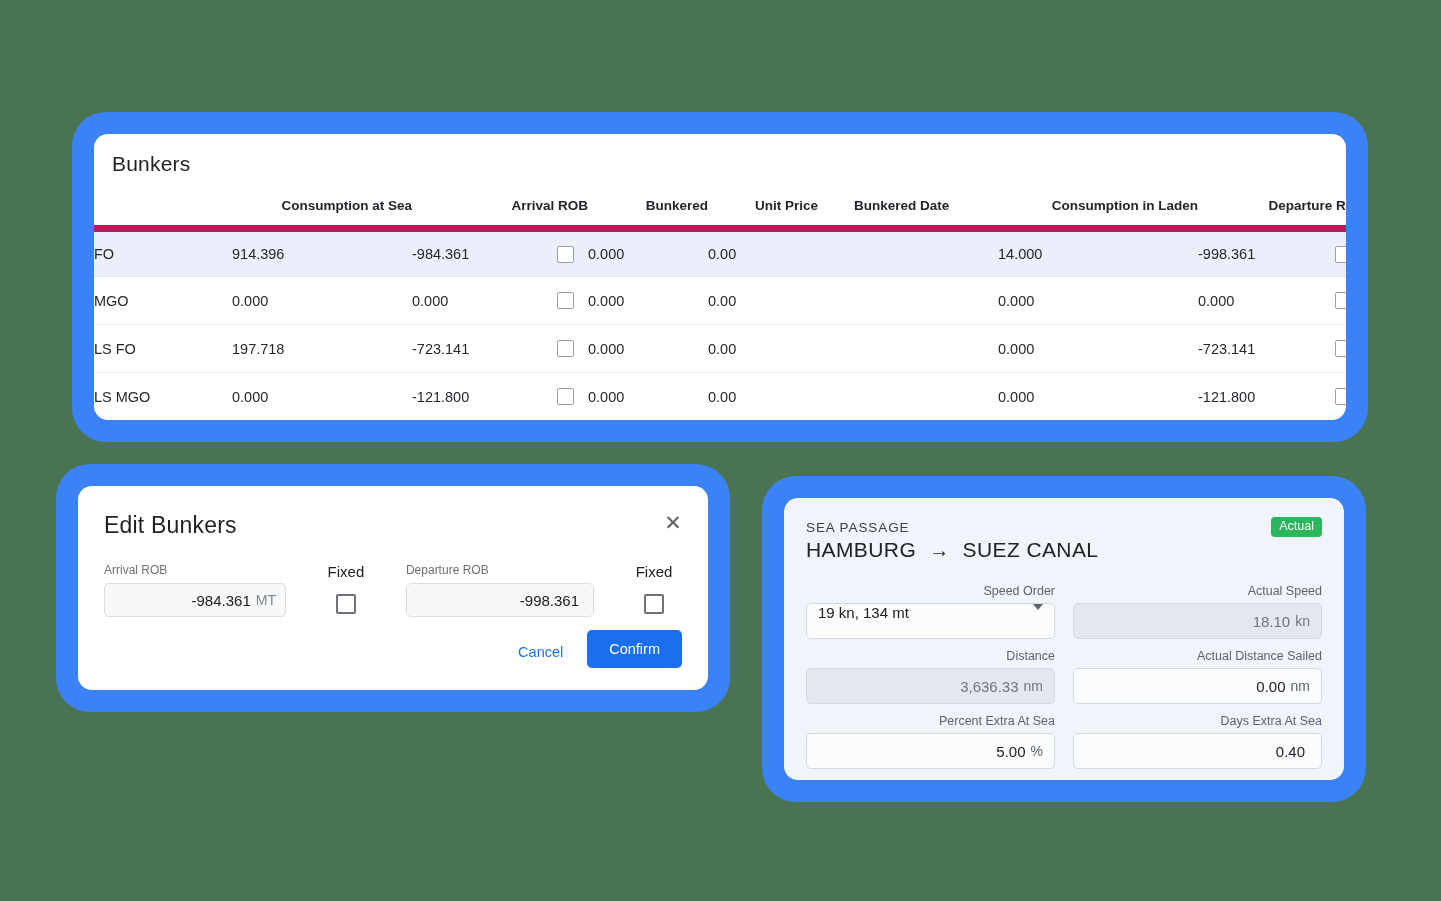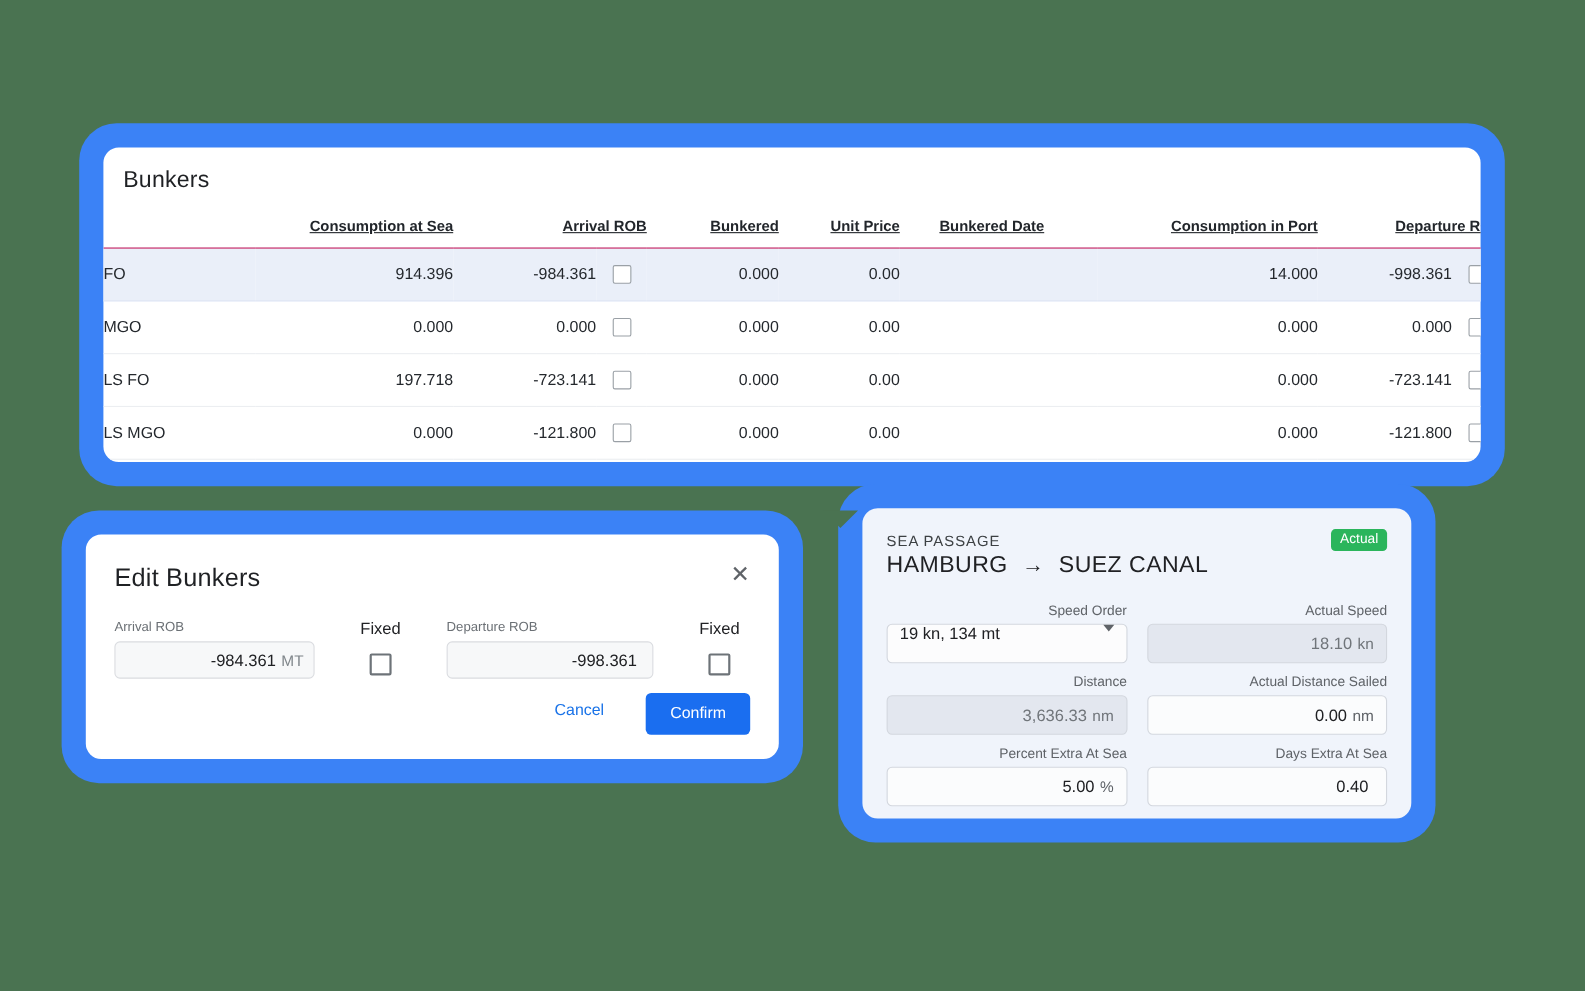"Consumption at Sea" table.bunkers tr.head-row th { border-bottom: 1px solid #be185d -> 7px solid #be185d; text-decoration: underline -> none }
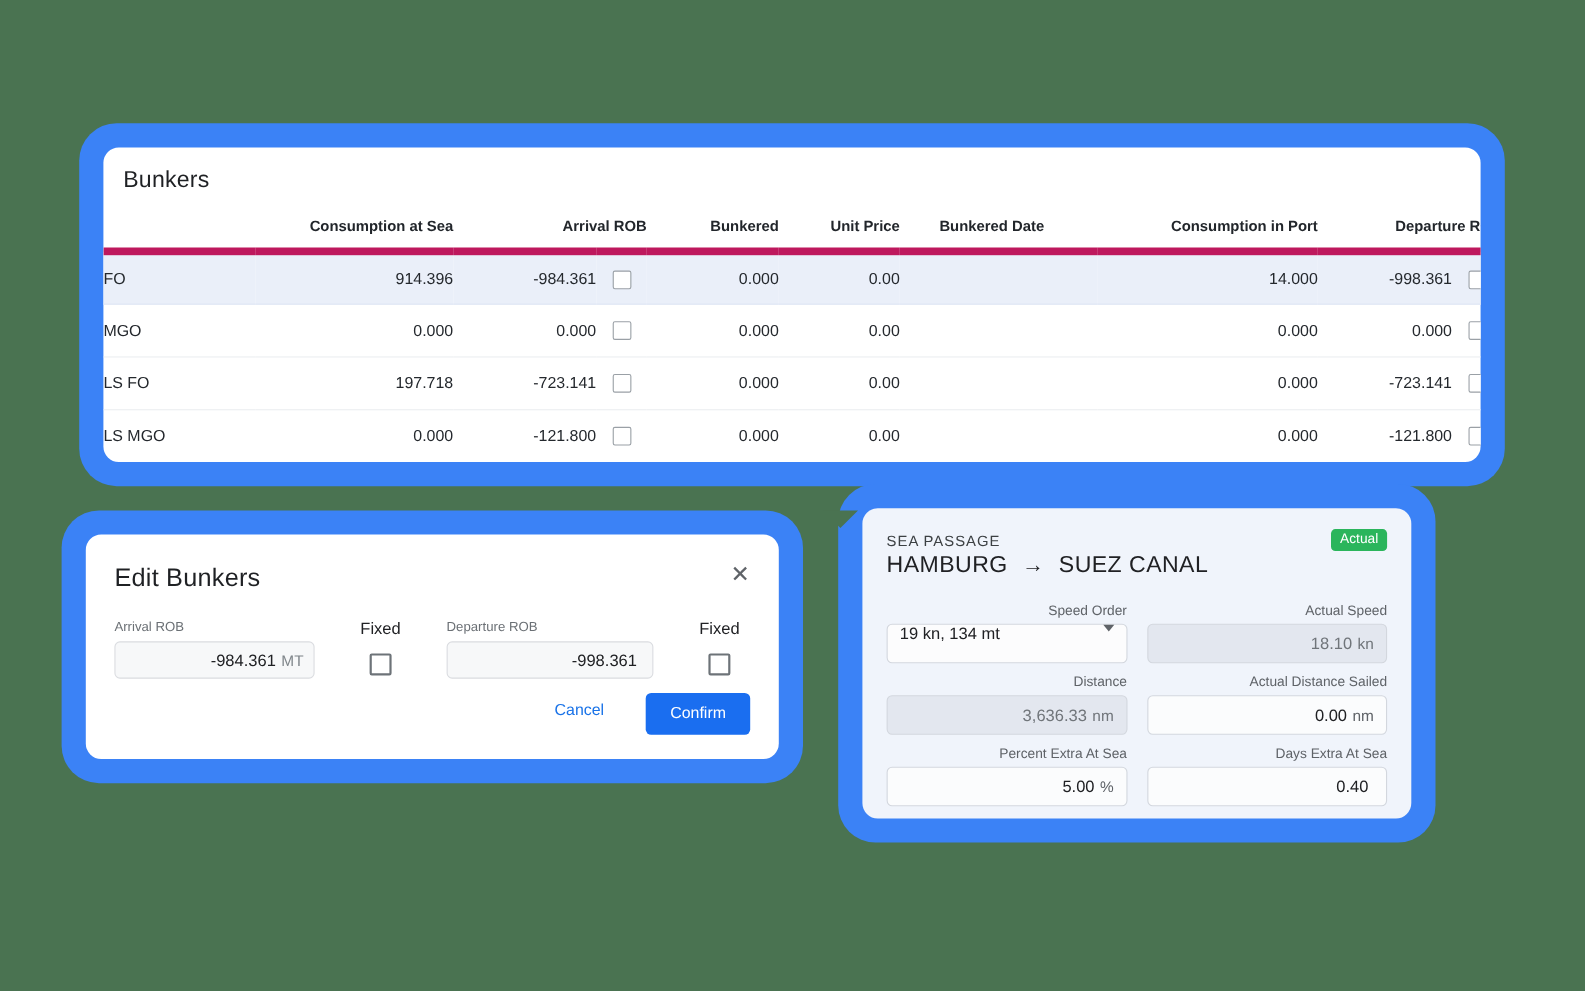"Consumption in Port" th { text: Port -> Laden }
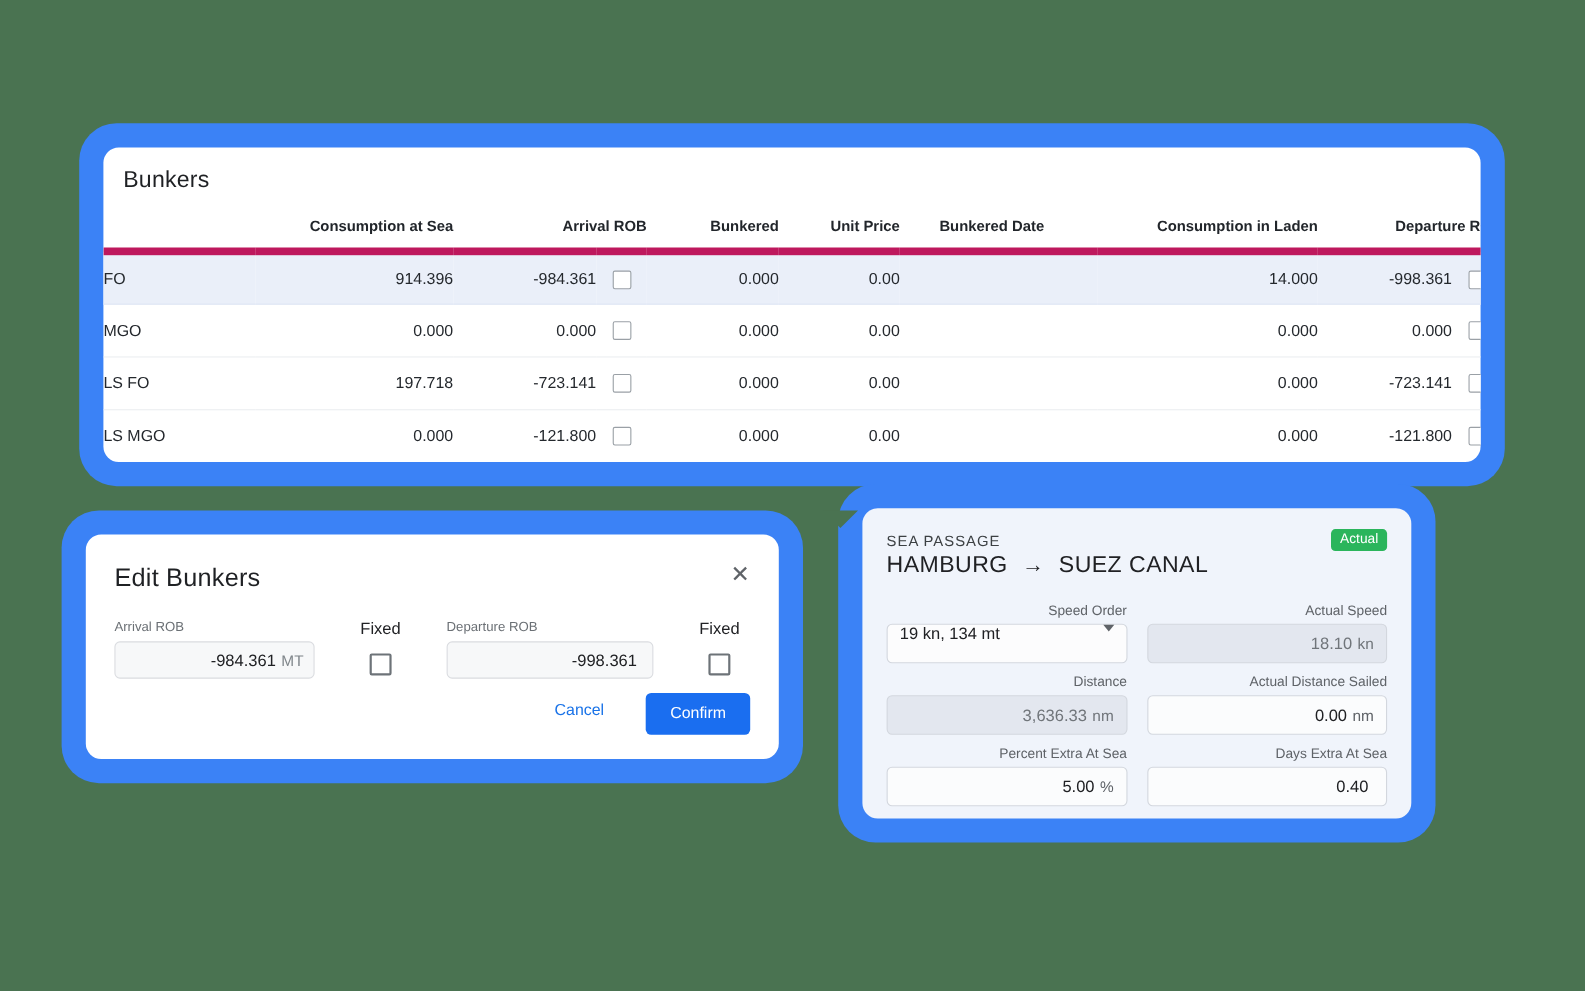"914.396" table.bunkers td { text-align: right -> left }
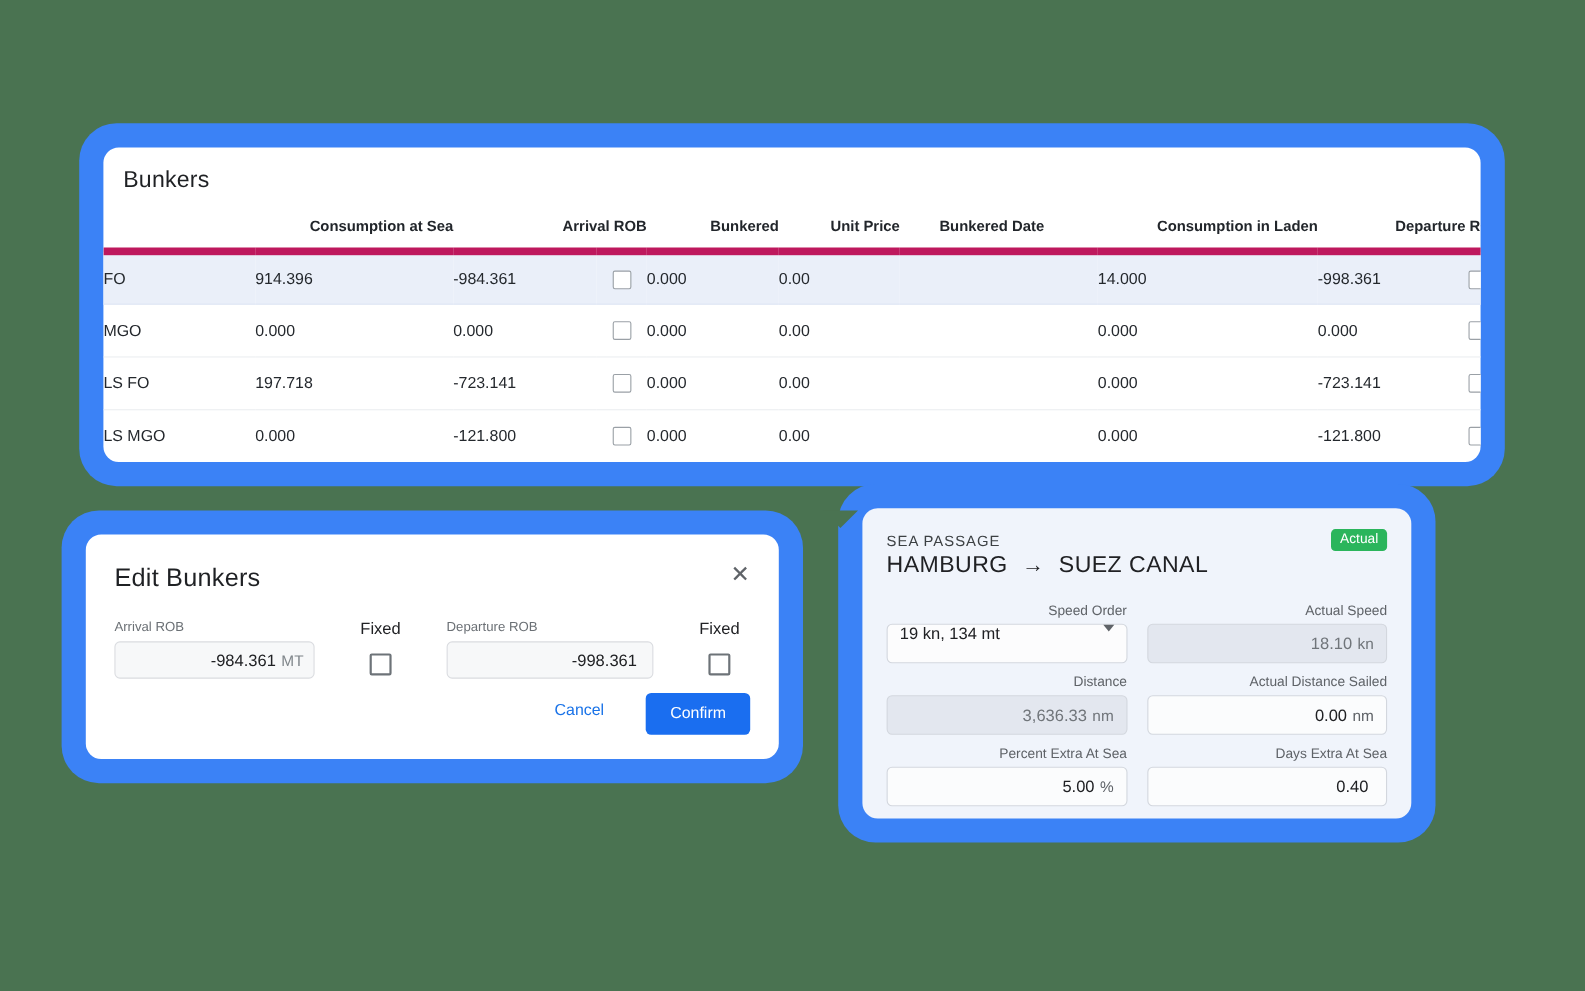"SEA PASSAGE" #sea-frame { top: 440px -> 476px; width: 543px -> 604px }
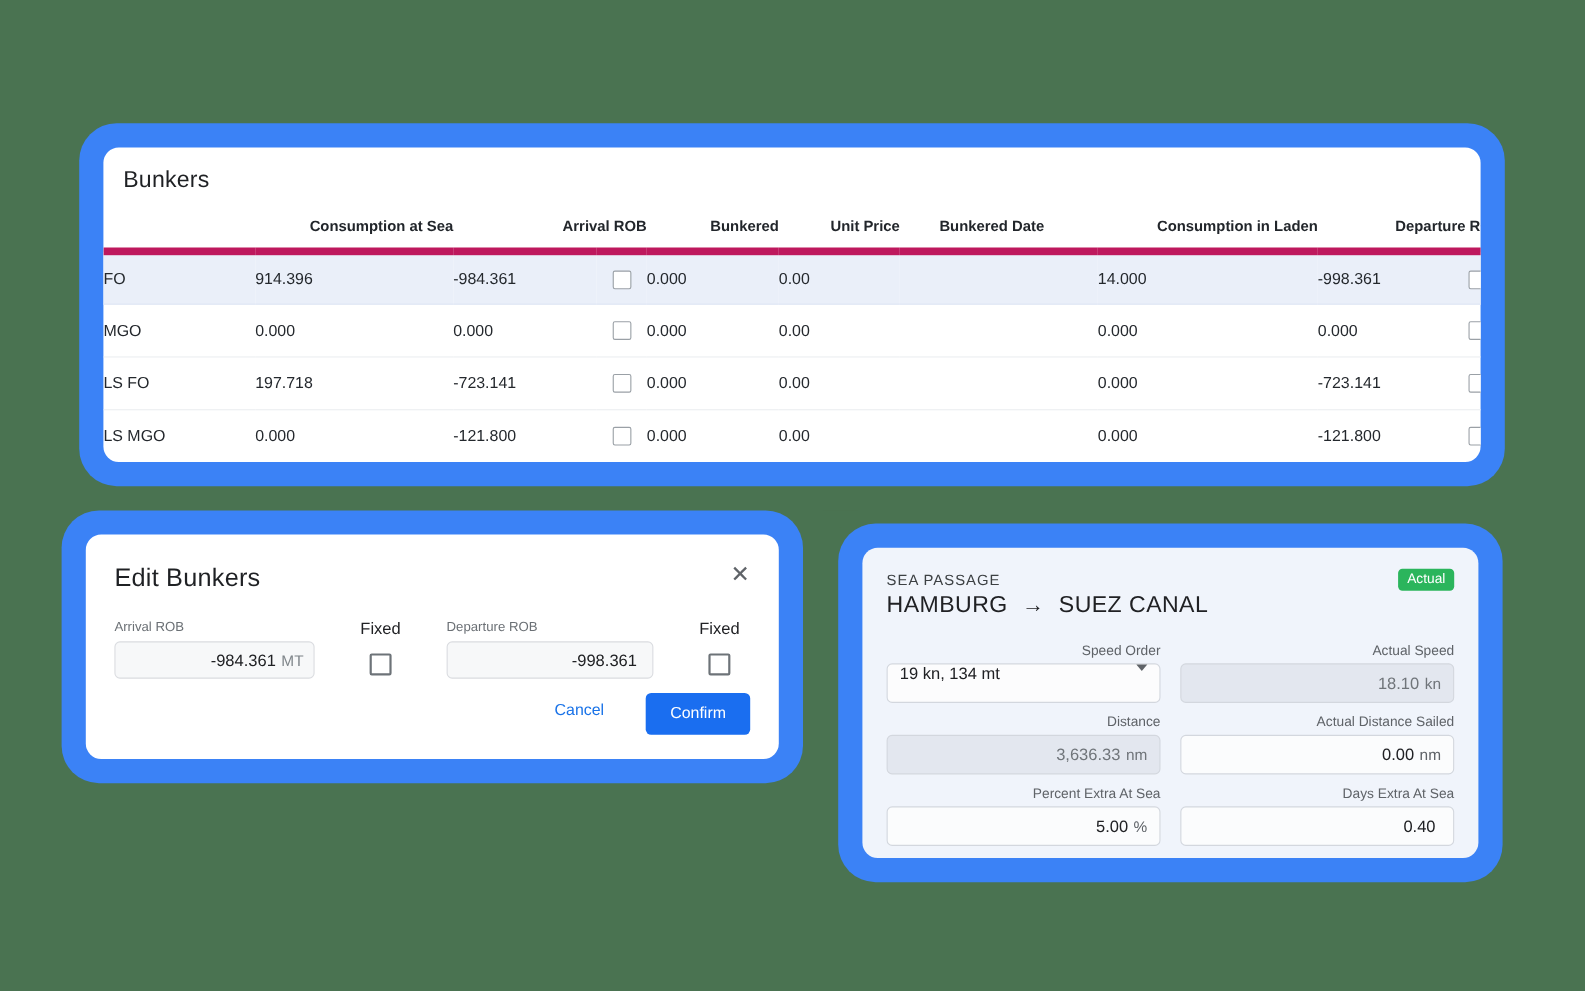"Cancel" .dlg-actions { align-items: flex-start -> flex-end; gap: 28px -> 14px }
